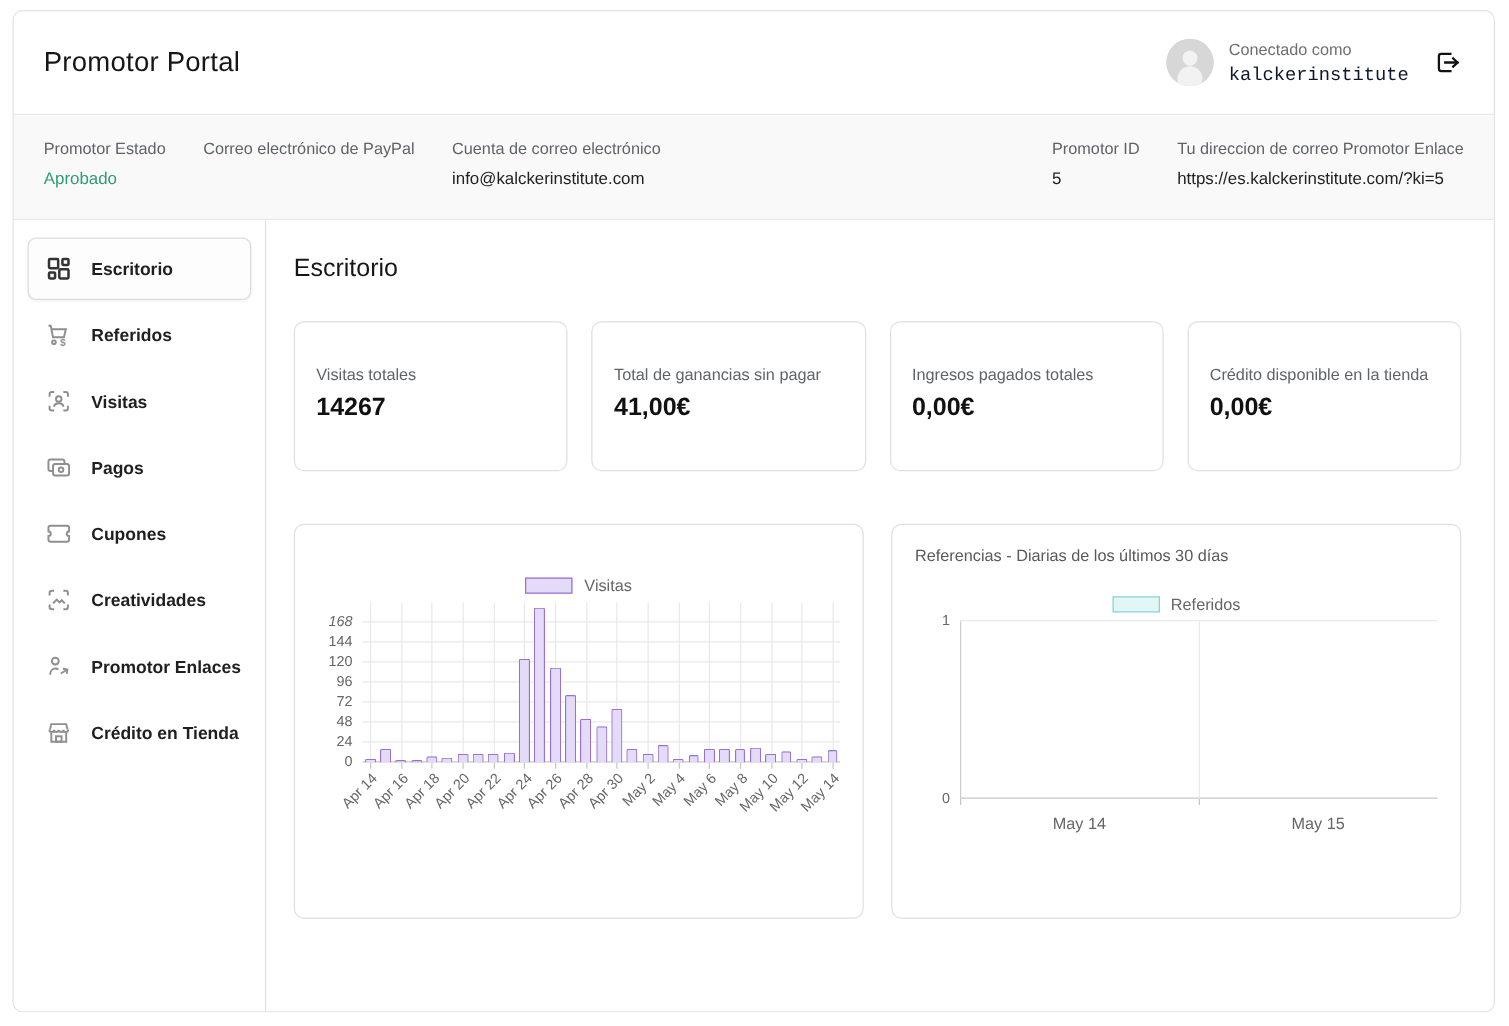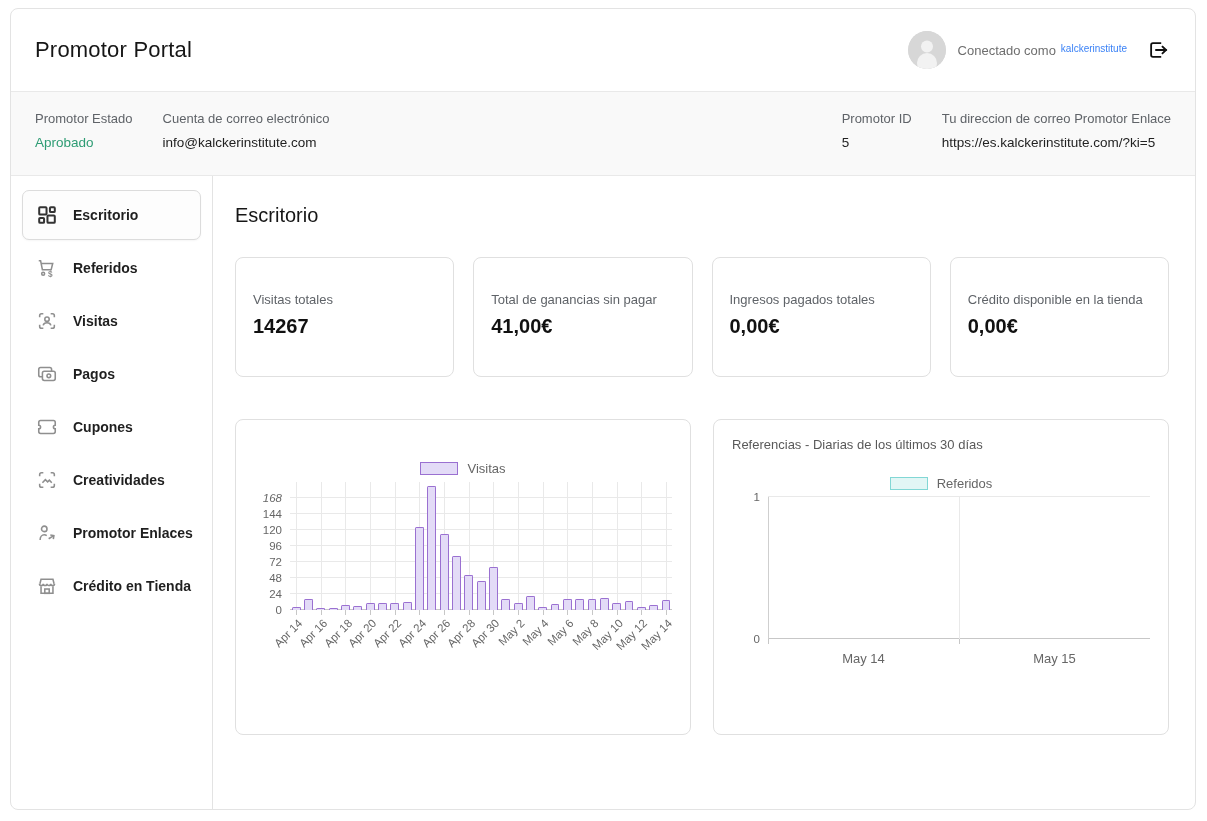"Conectado como" .user-txt { flex-direction: row -> column }
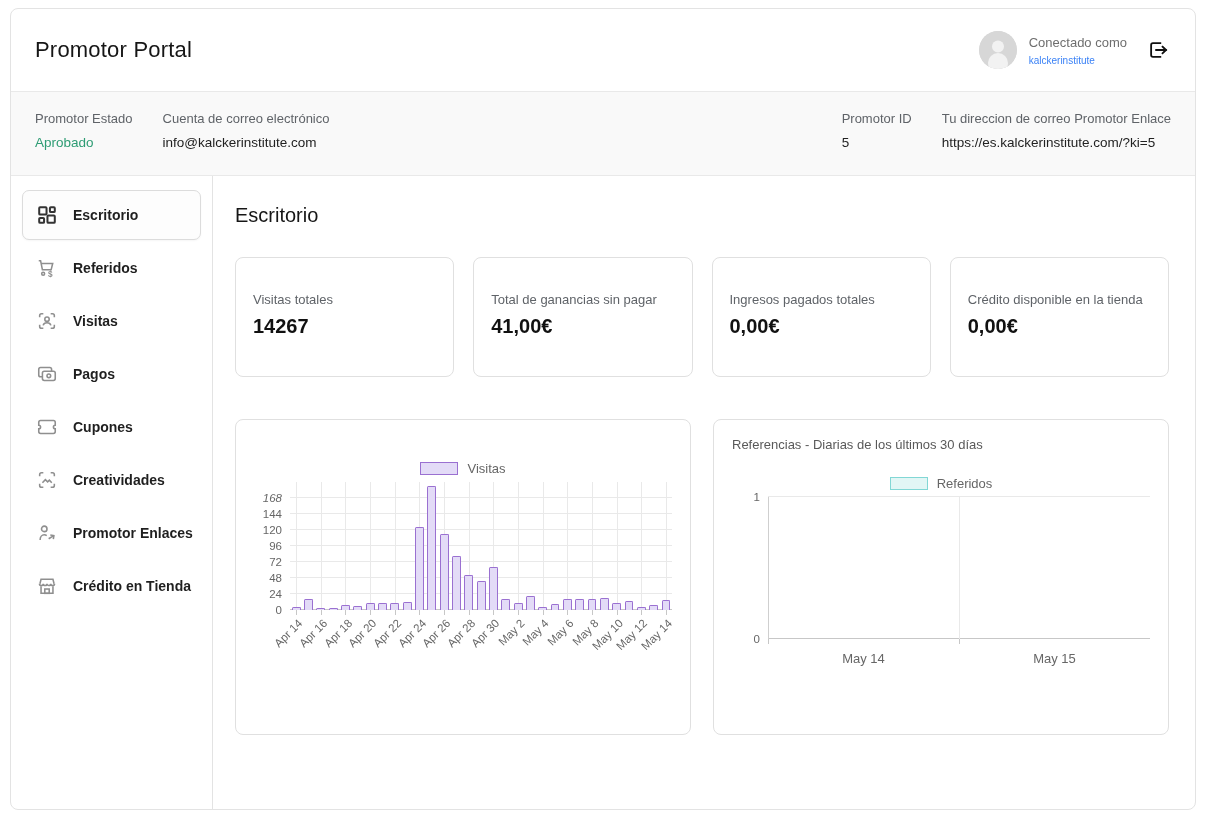"kalckerinstitute" .user-txt .name { color: #3b82f6 -> #0f172a; font-family: none -> Liberation Mono, monospace; font-size: 10px -> 15px }
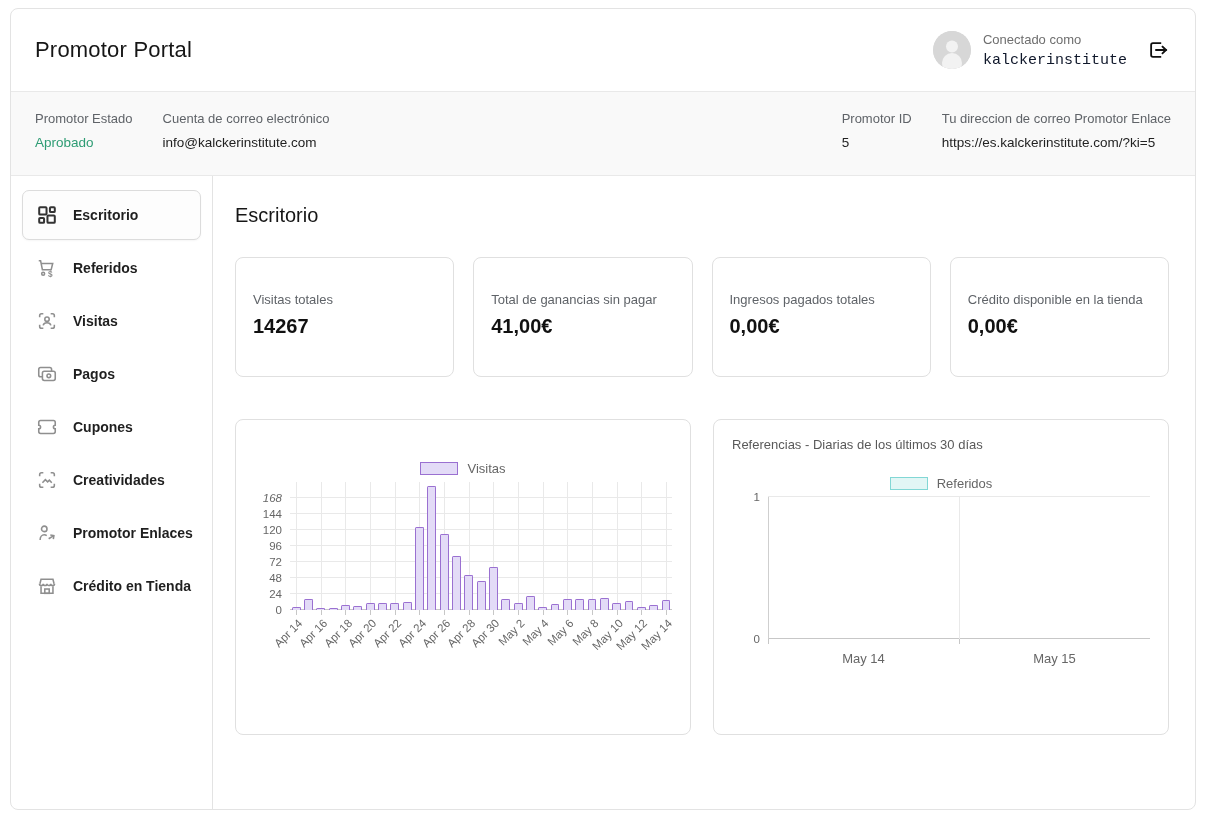"Correo electrónico de PayPal" div.status-field { html: none -> <div> <div>Correo electrónico de PayPal</div> <div></div> </div> }
